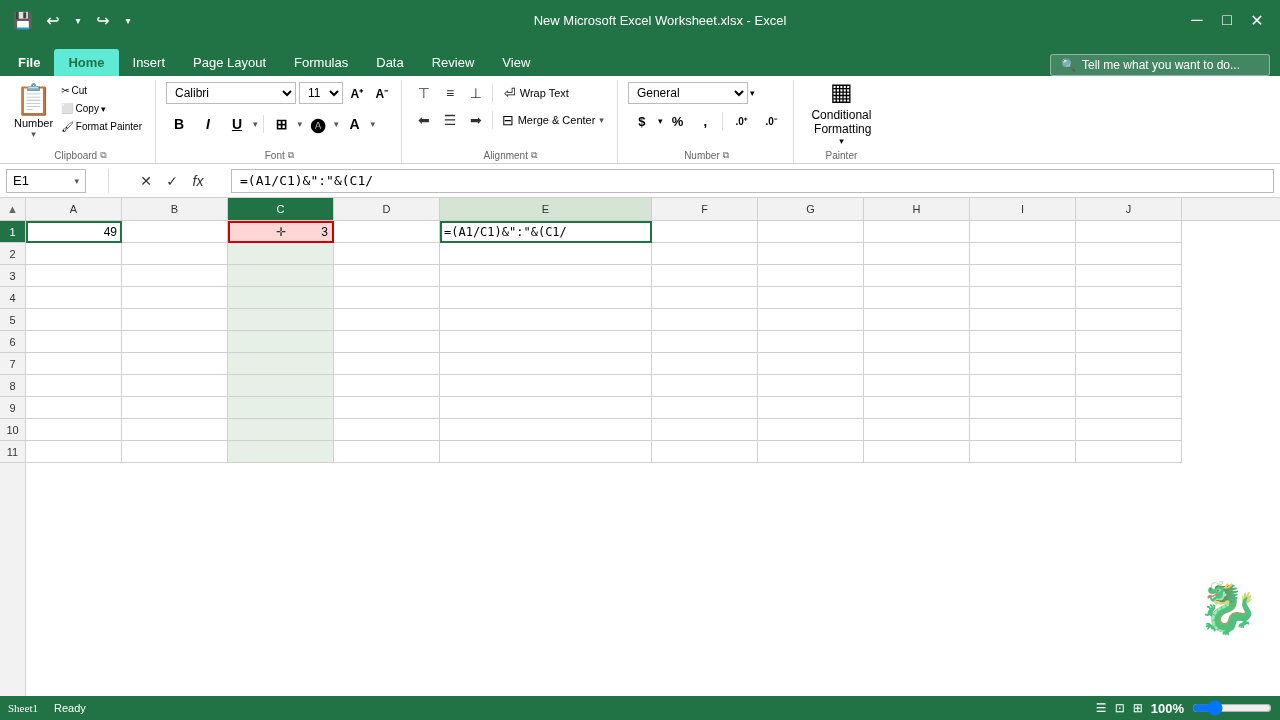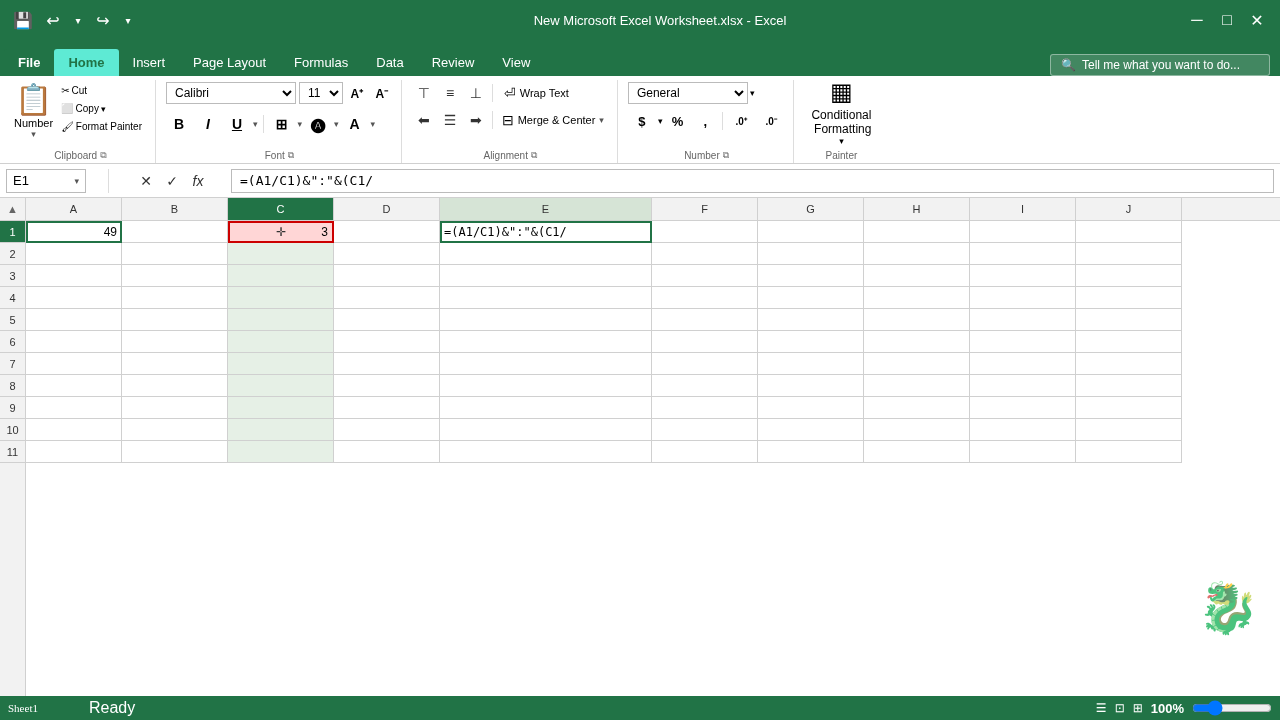"Ready" span { font-size: 16px -> 11px; margin-left: 35px -> none }
